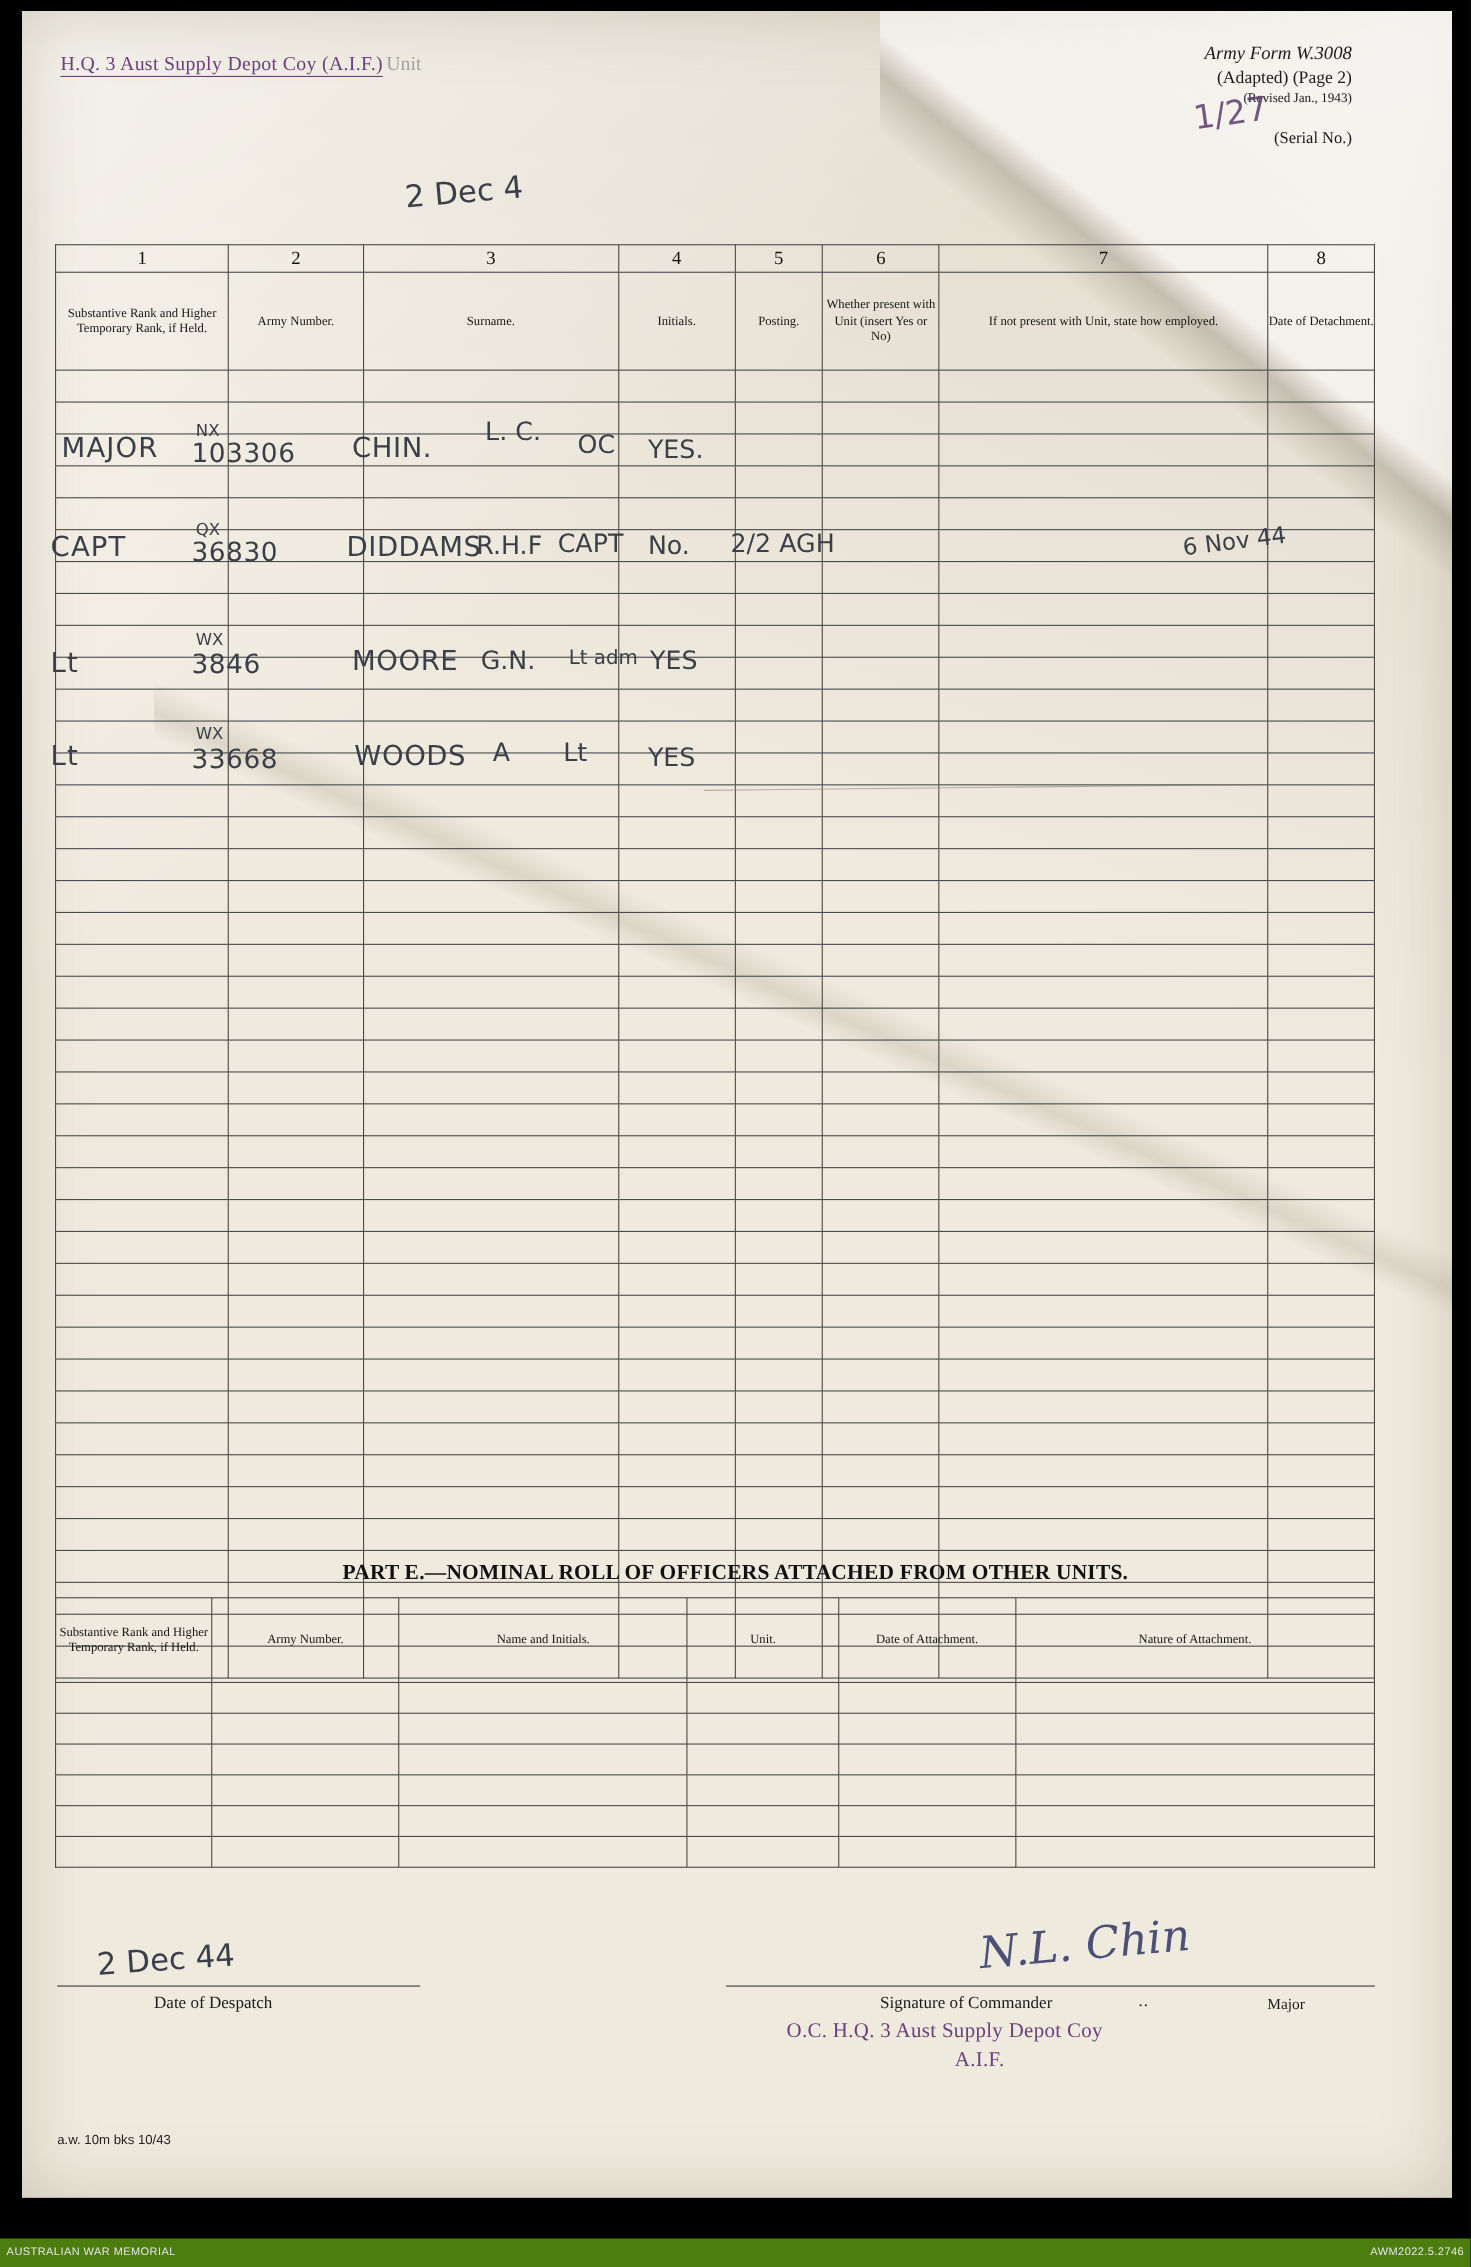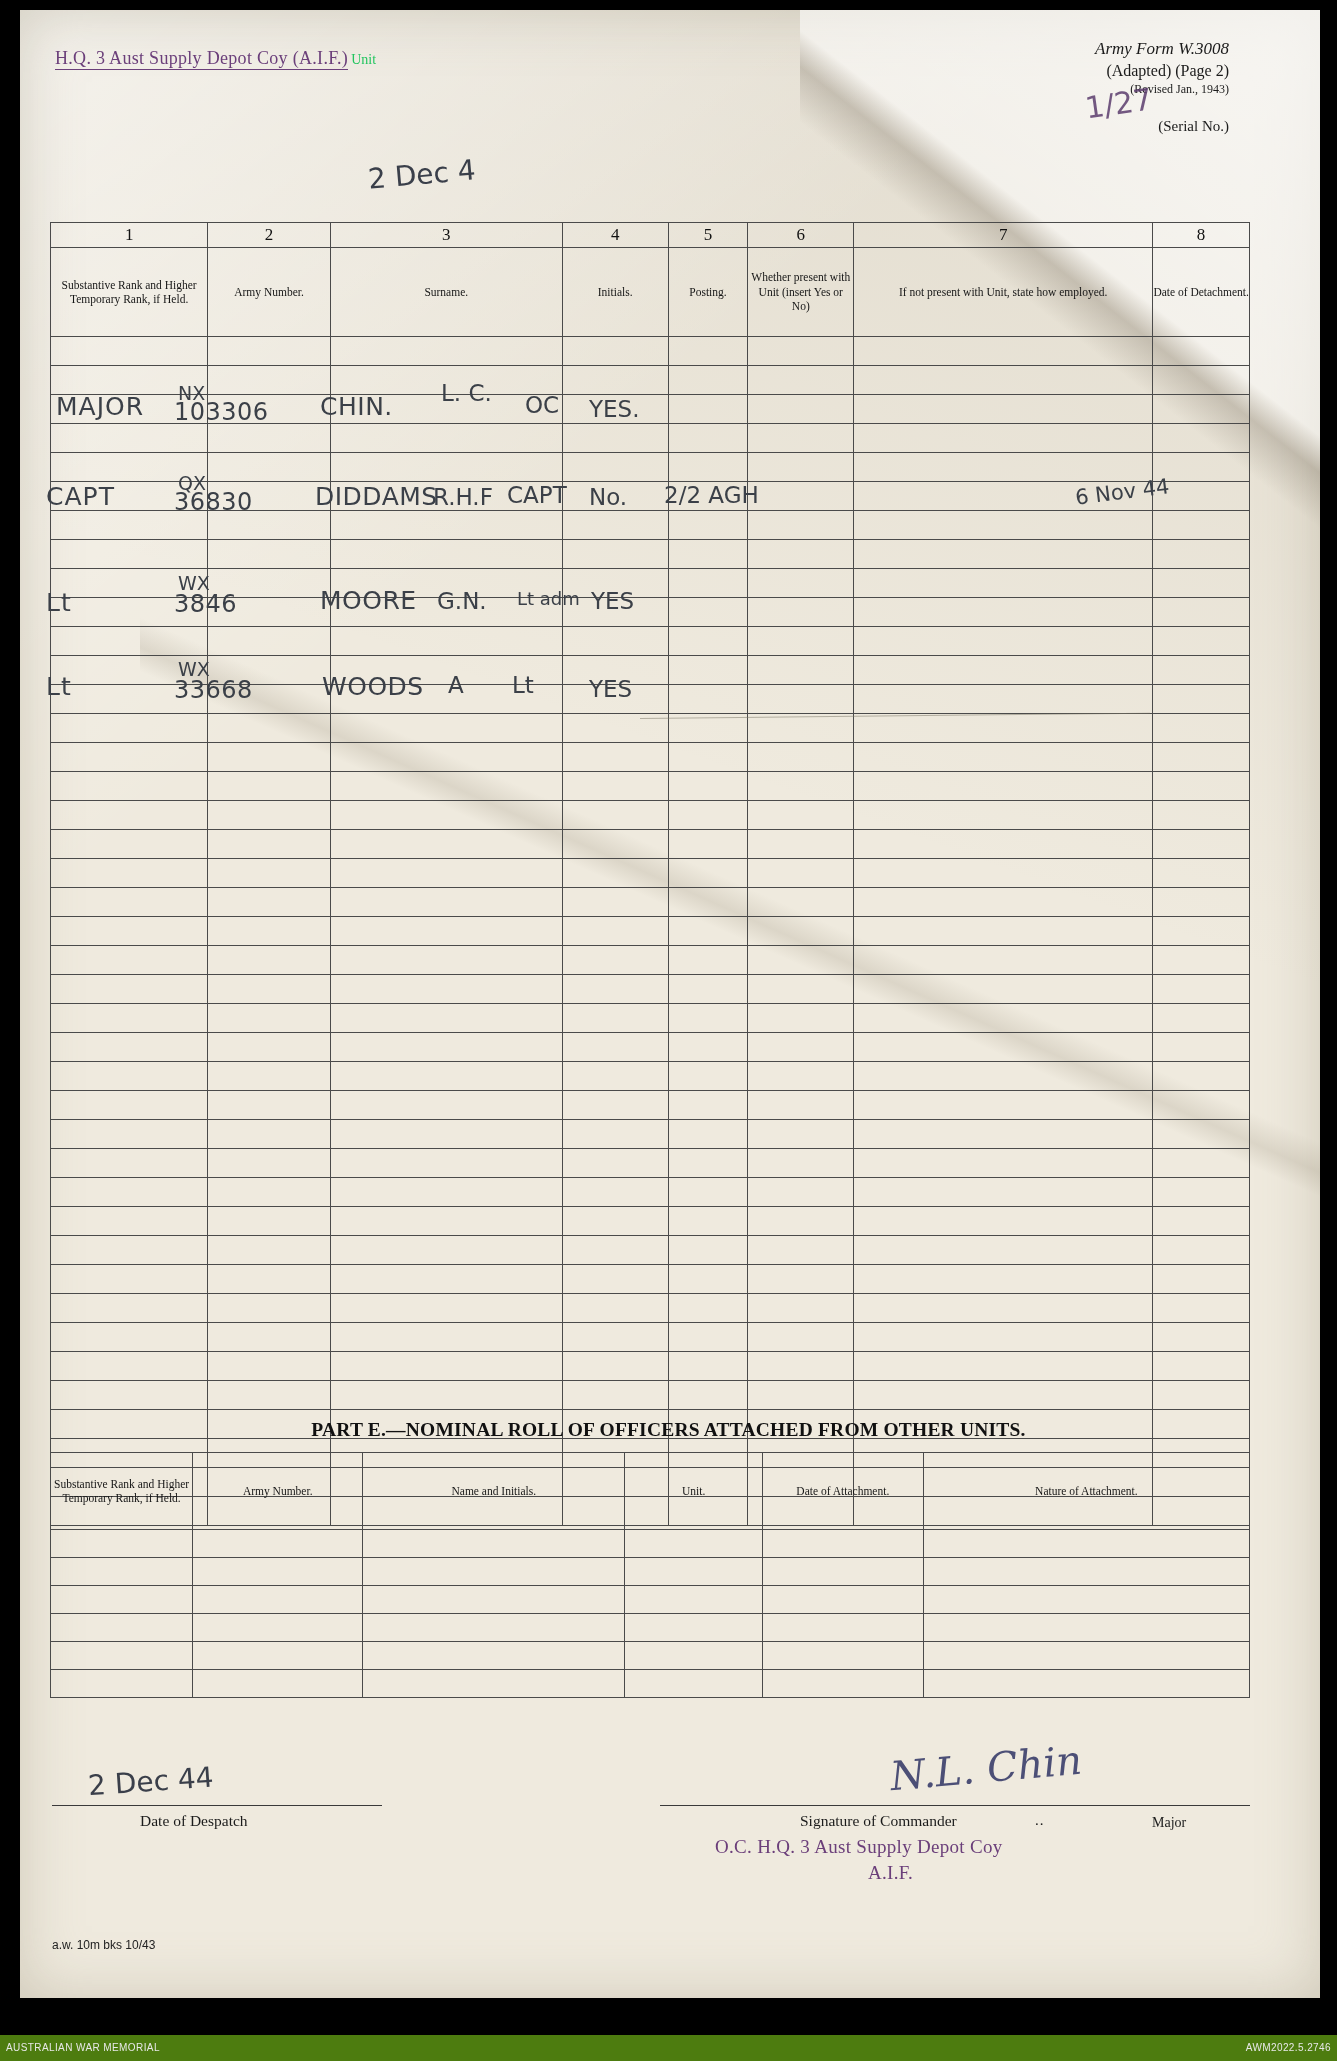"Unit" .unit-word { color: #22c55e -> #a3a3a3; font-size: 14px -> 18px }
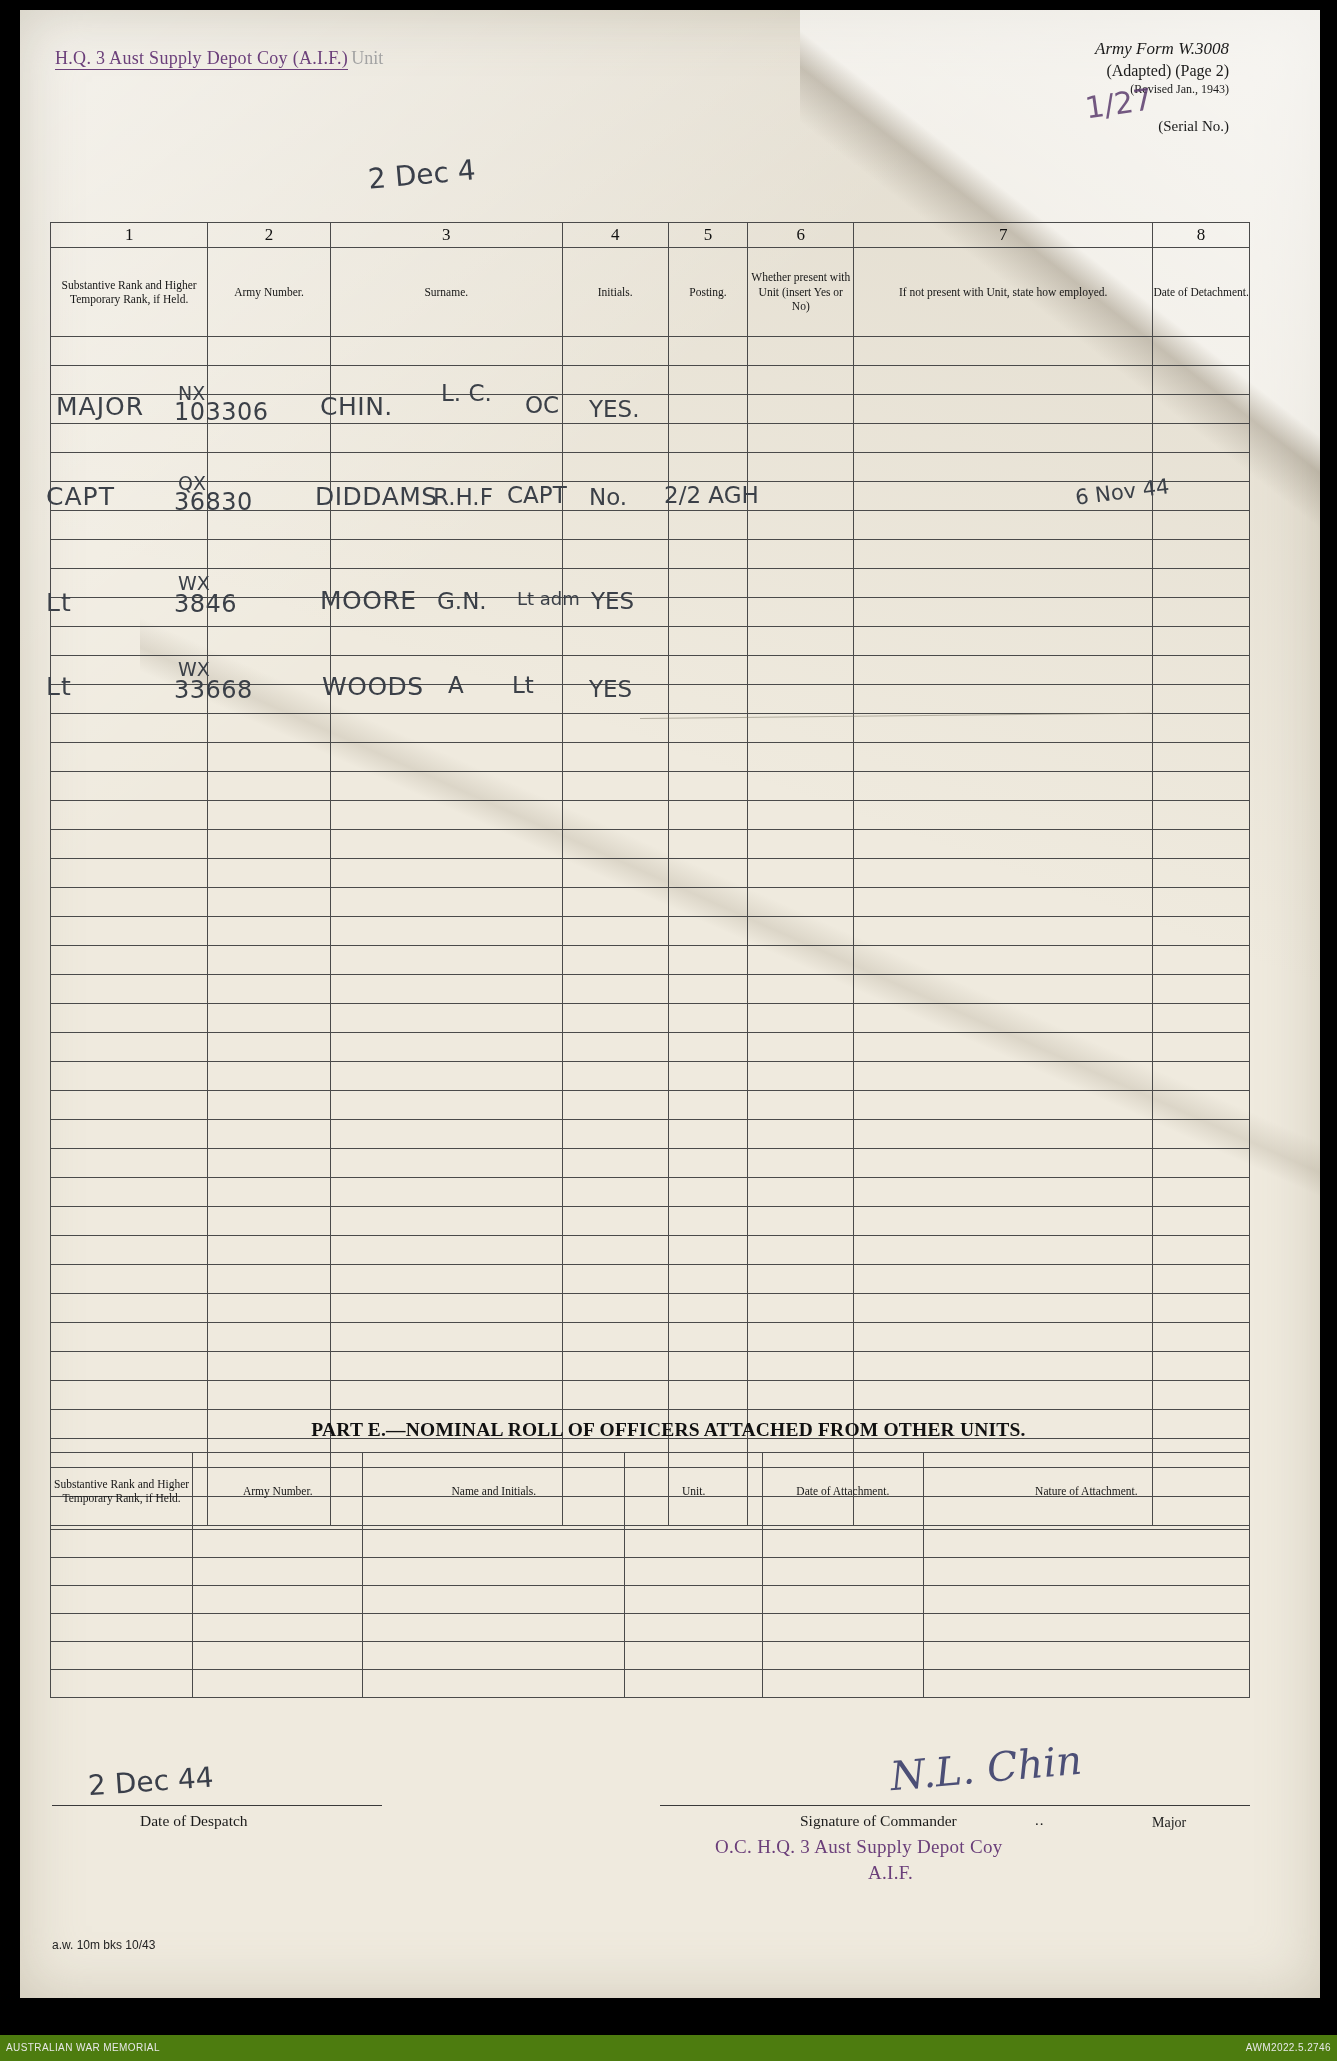"NX" .hw-sm { font-size: 19px -> 15px }
